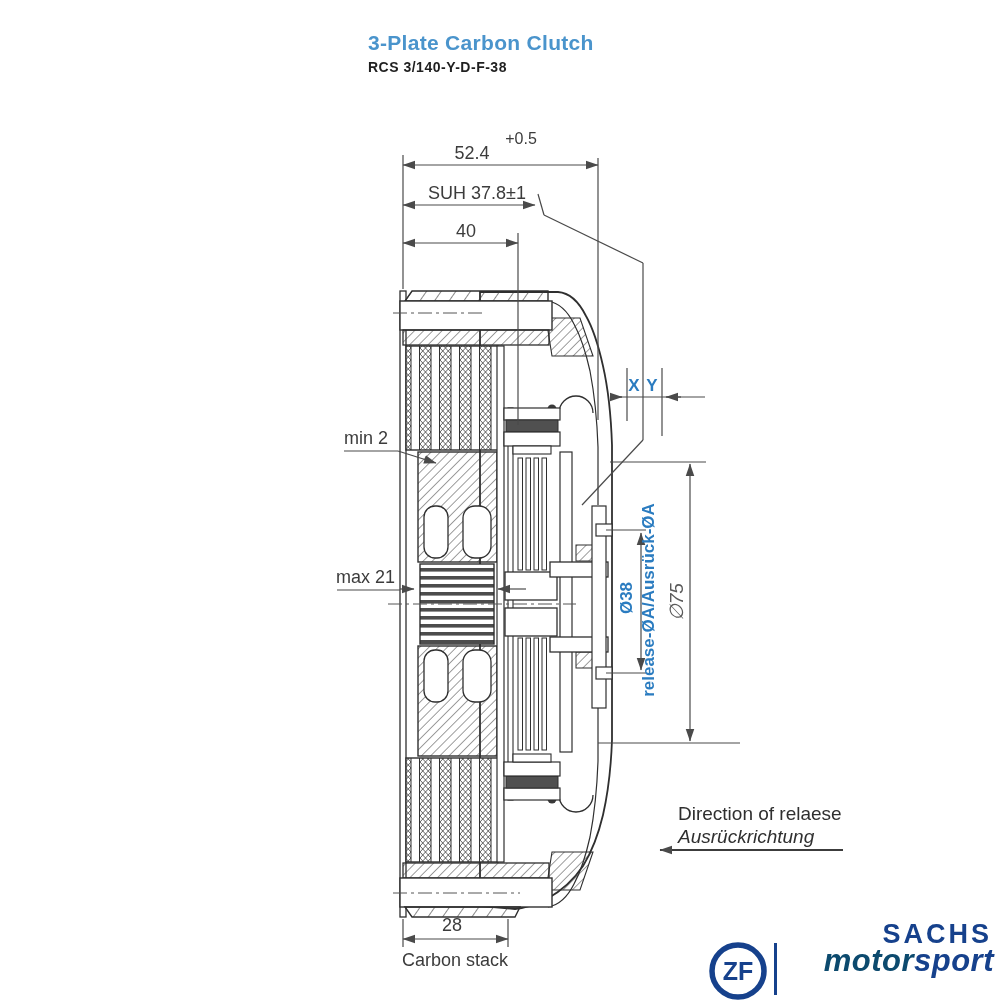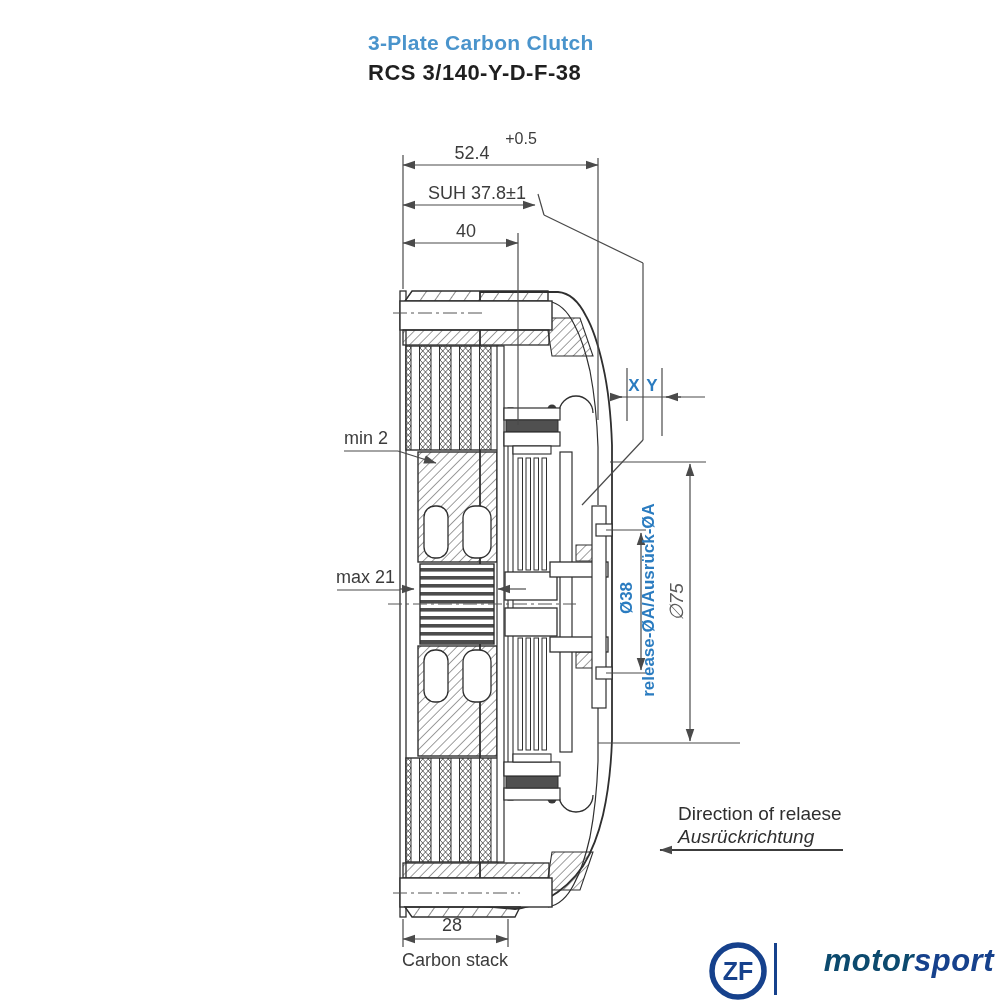"RCS 3/140-Y-D-F-38" .title-model { font-size: 22px -> 14px }
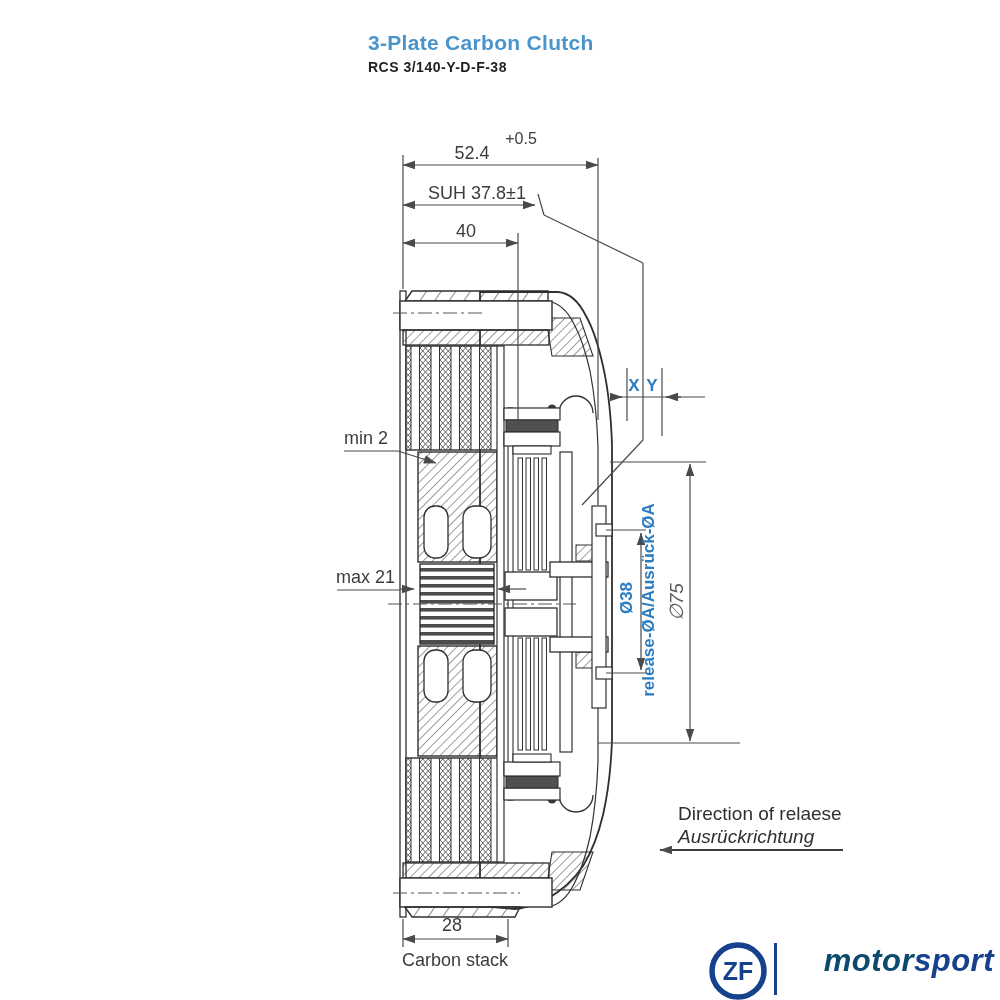"SACHS" div.sachs { html: none -> <div>SACHS</div> }
